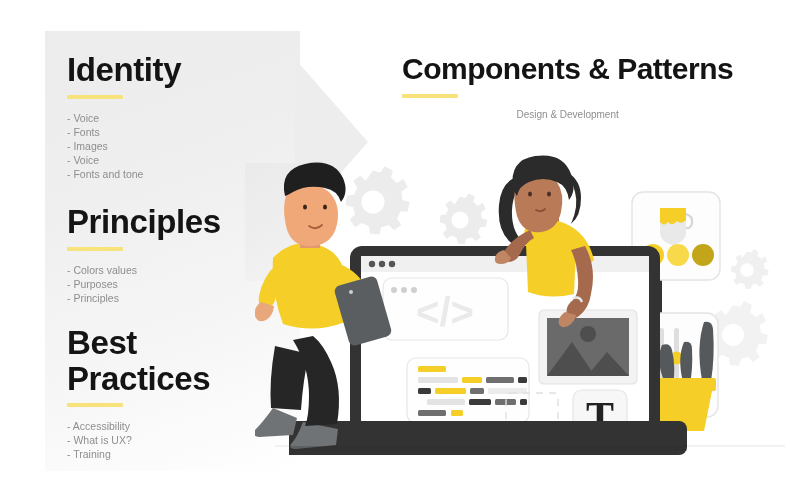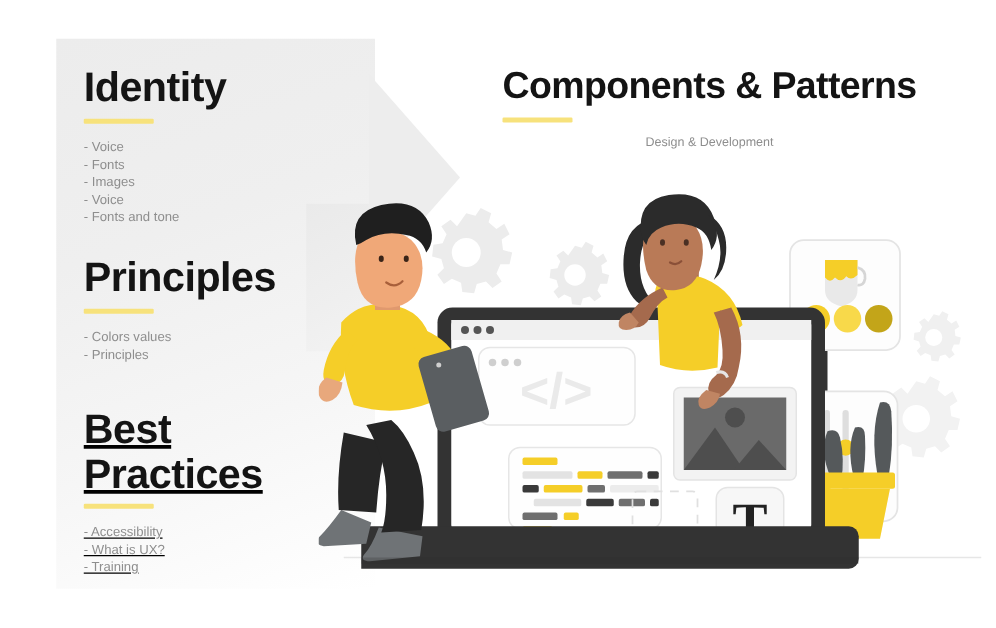"- Purposes" div { html: none -> <div>- Purposes</div> }
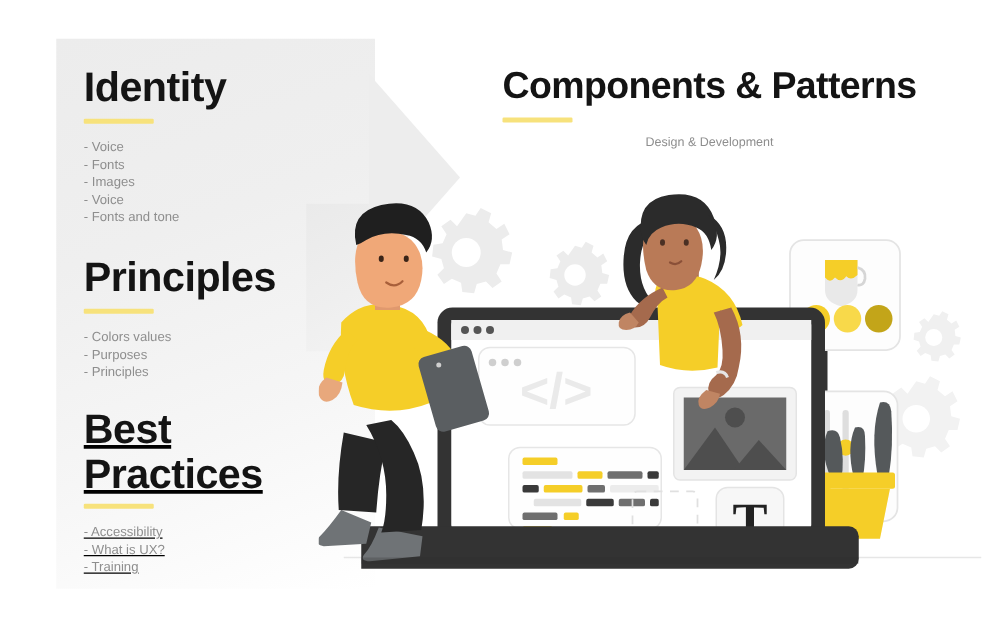"Best" #block-best { text-decoration: underline -> none }
